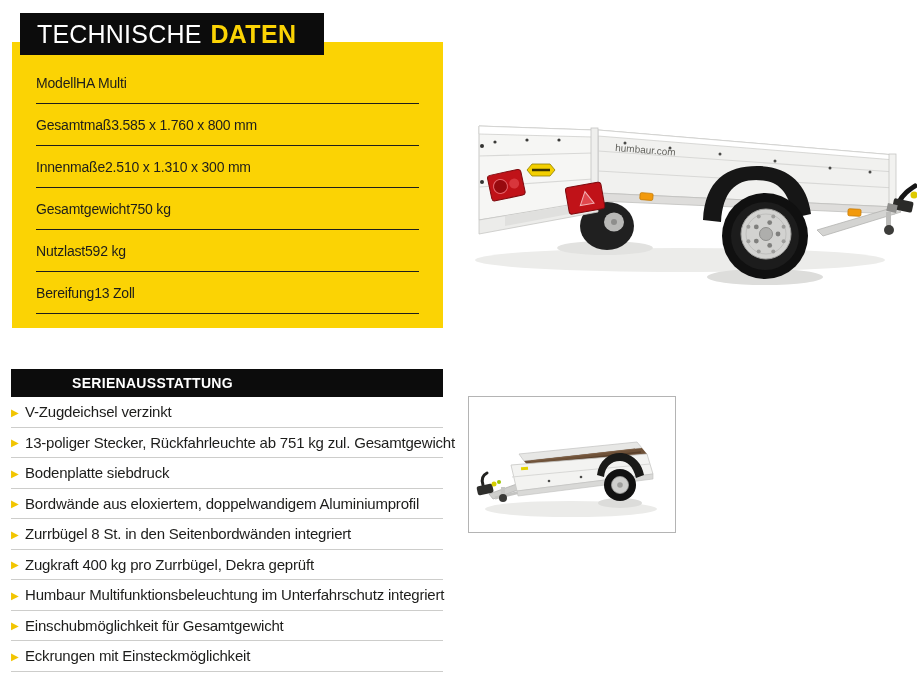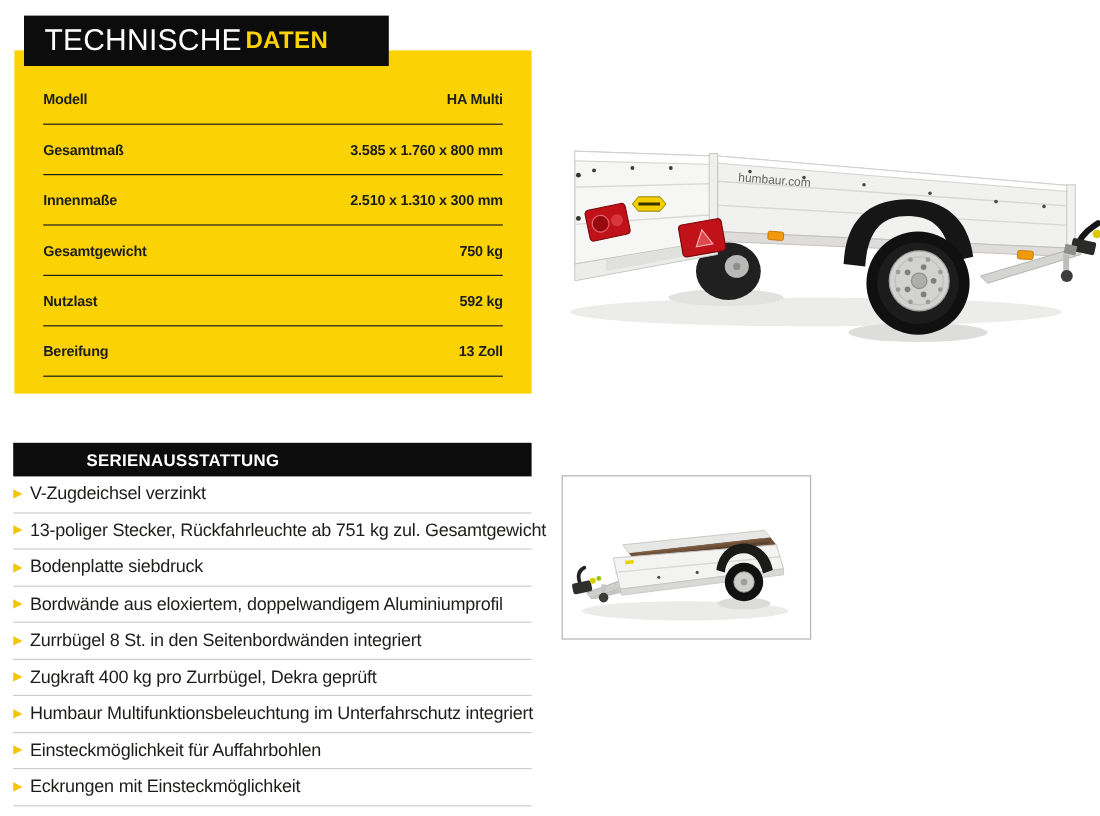"DATEN" .tech-bar .t-acc { font-size: 20px -> 25px; margin-left: 3px -> 9px }
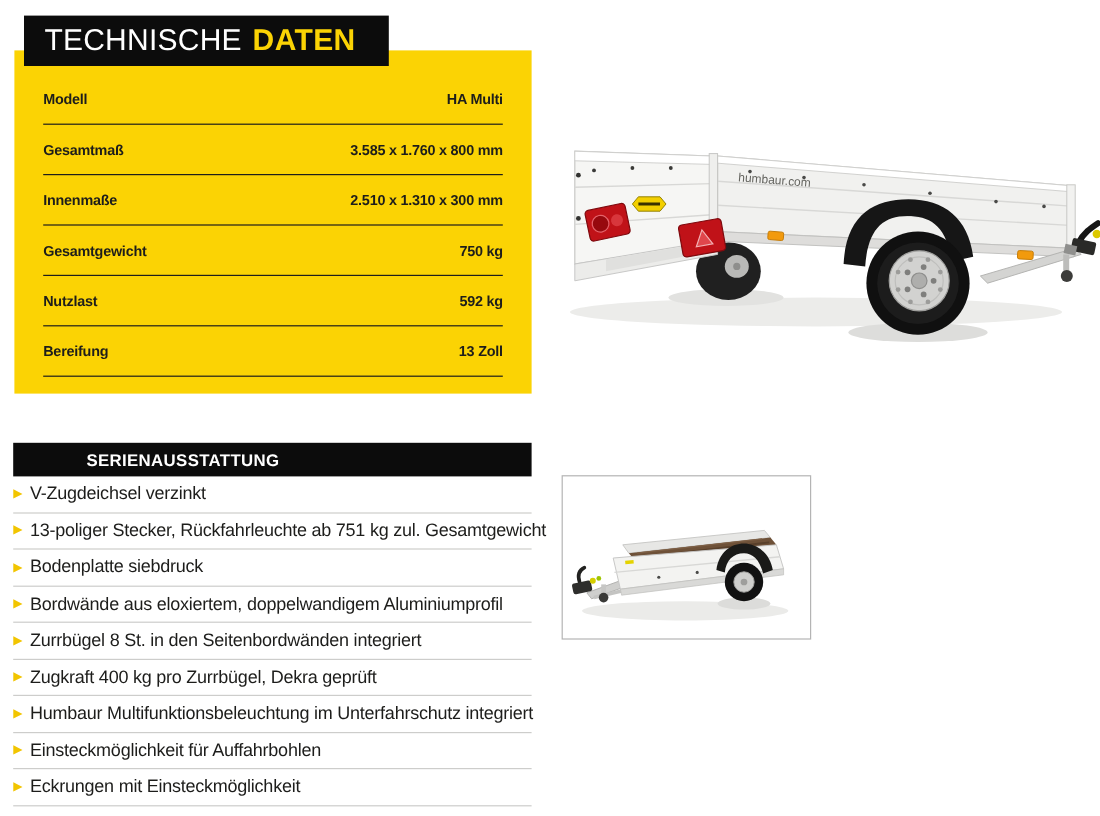"Modell" .spec-row { font-size: 12px -> 14px; font-weight: bold -> none; justify-content: space-between -> none }
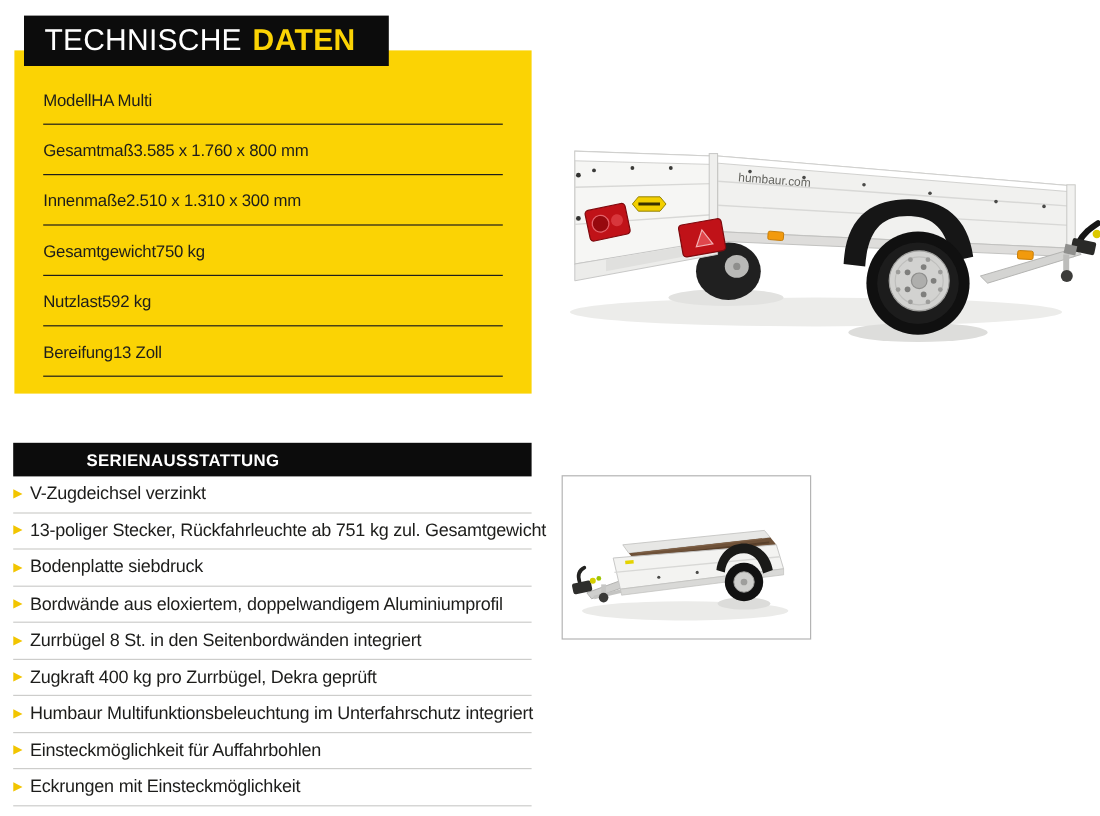"Einsteckmöglichkeit für Auffahrbohlen" span.f-text { text: Einsteckmöglichkeit für Auffahrbohlen -> Einschubmöglichkeit für Gesamtgewicht }
